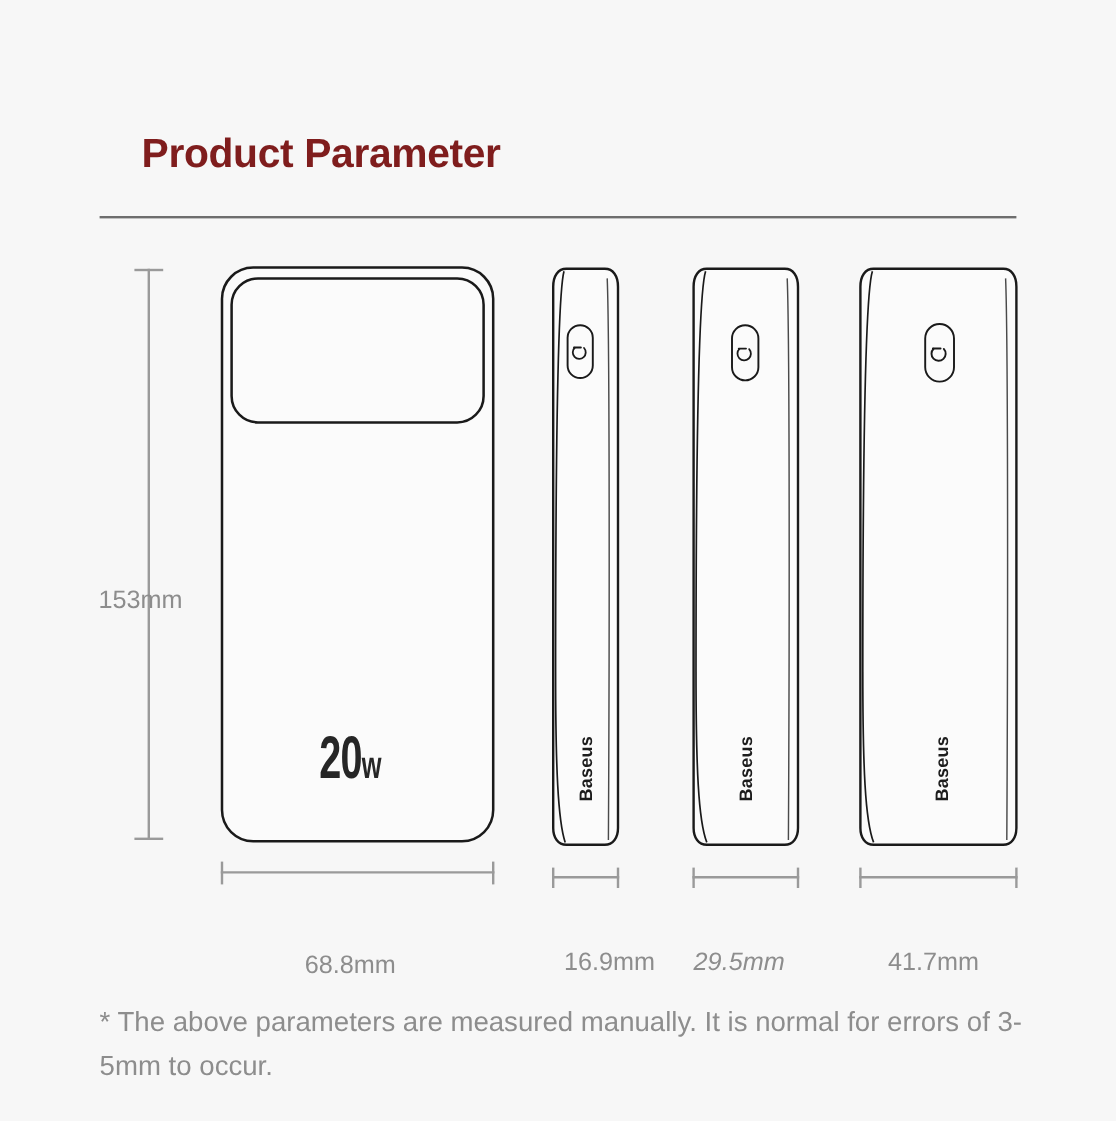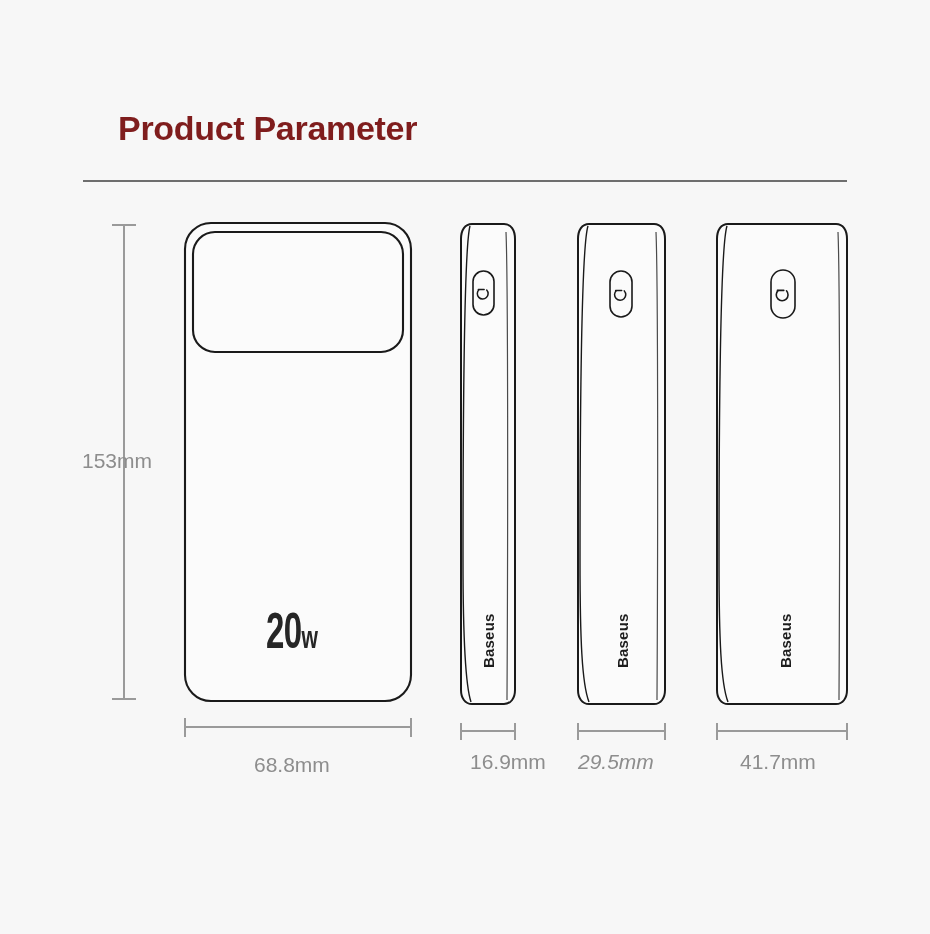"153mm" .dim-label { margin-top: none -> 40px }
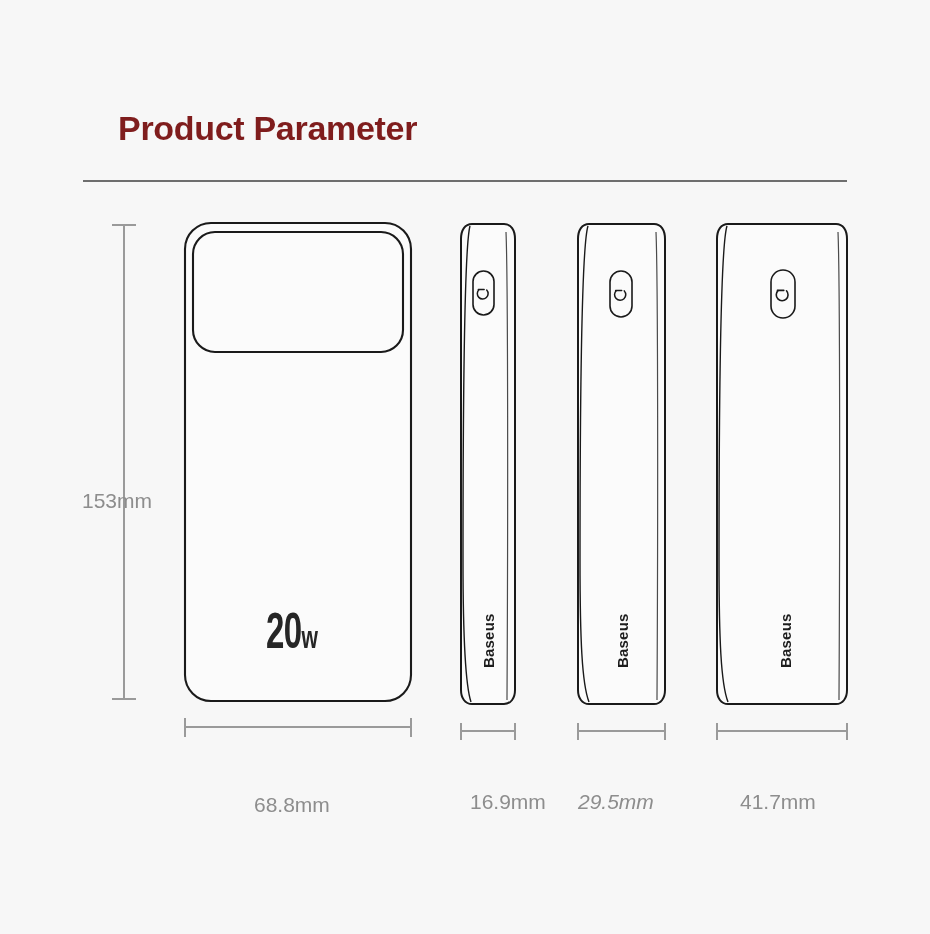"* The above parameters are" div.footnote { html: none -> <div>* The above parameters are measured manually. It is normal for errors of 3-5mm to occur.</div> }
